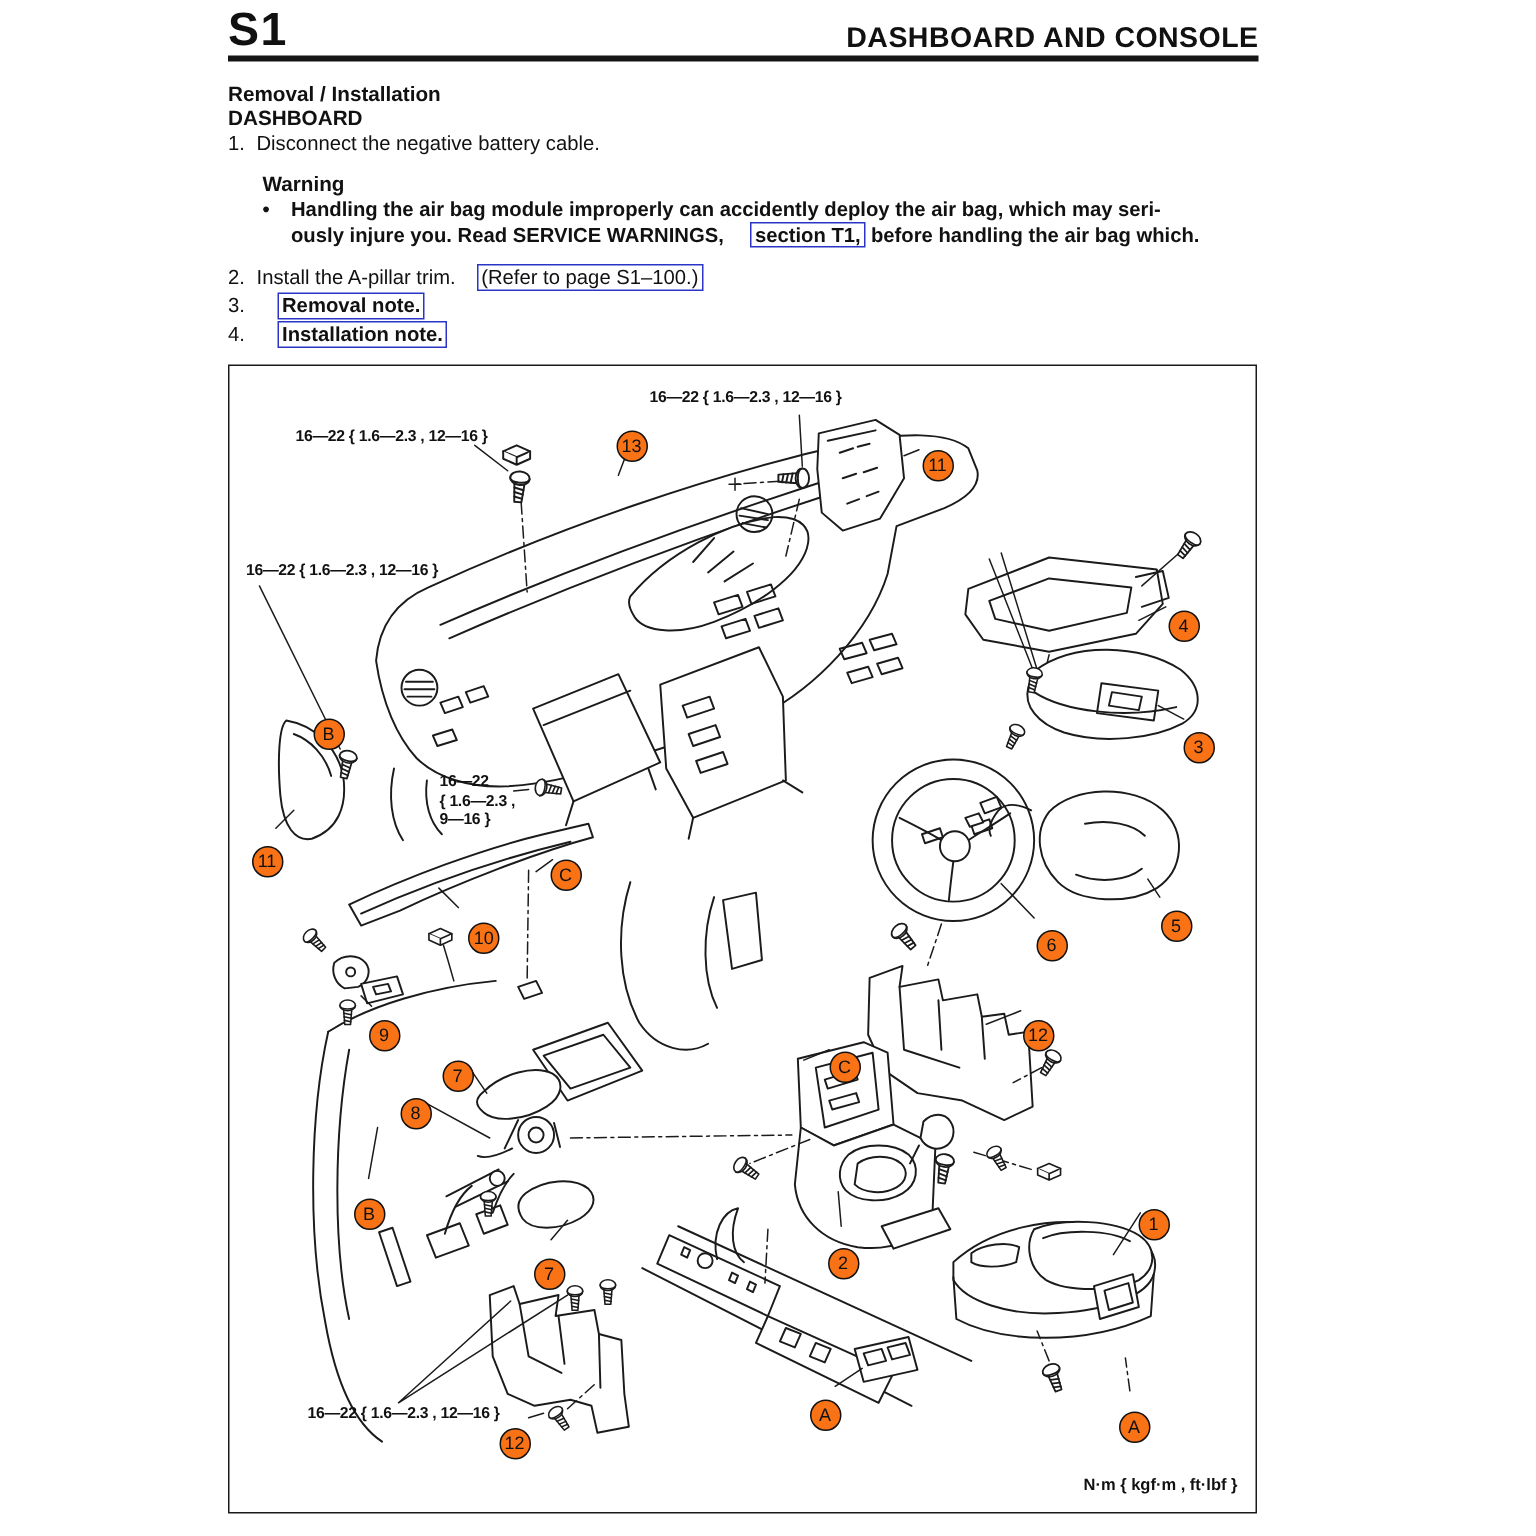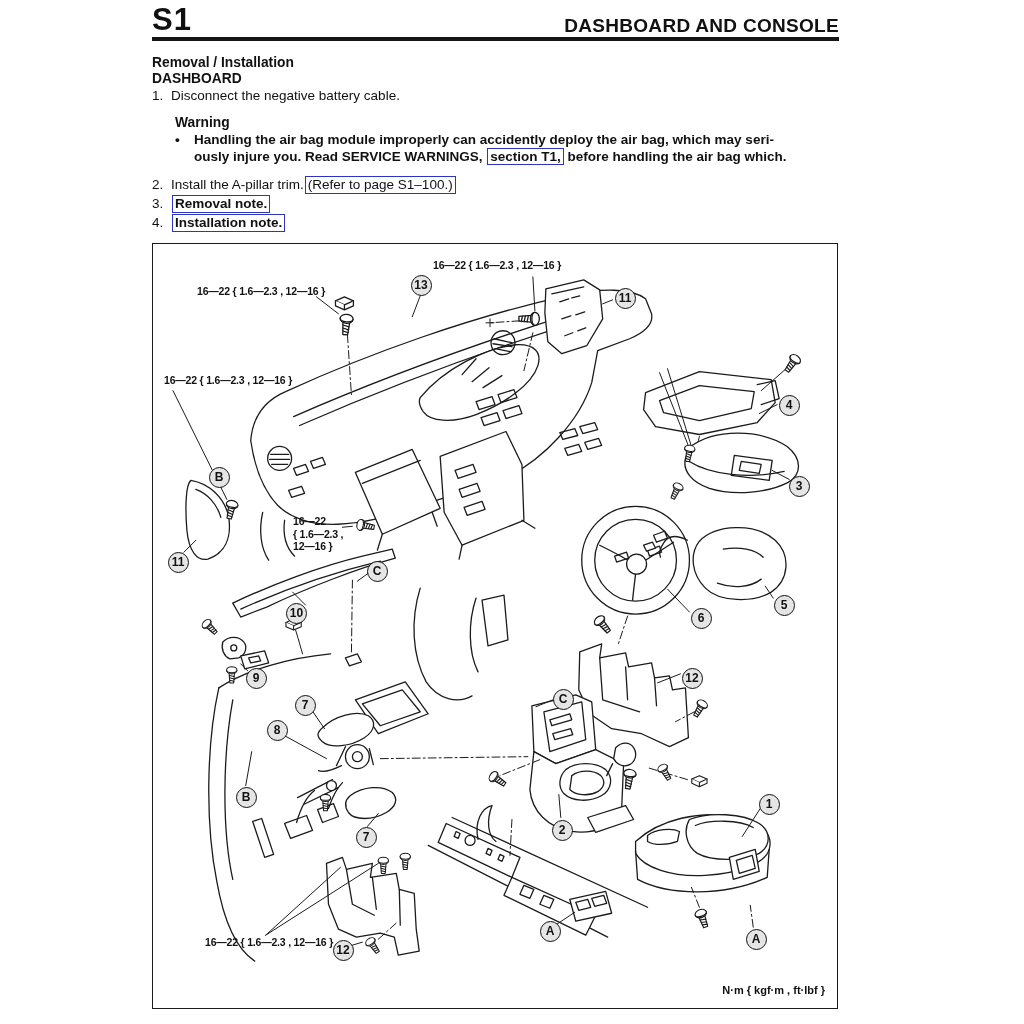"section T1," .link-box { margin-left: 1px -> 14px }
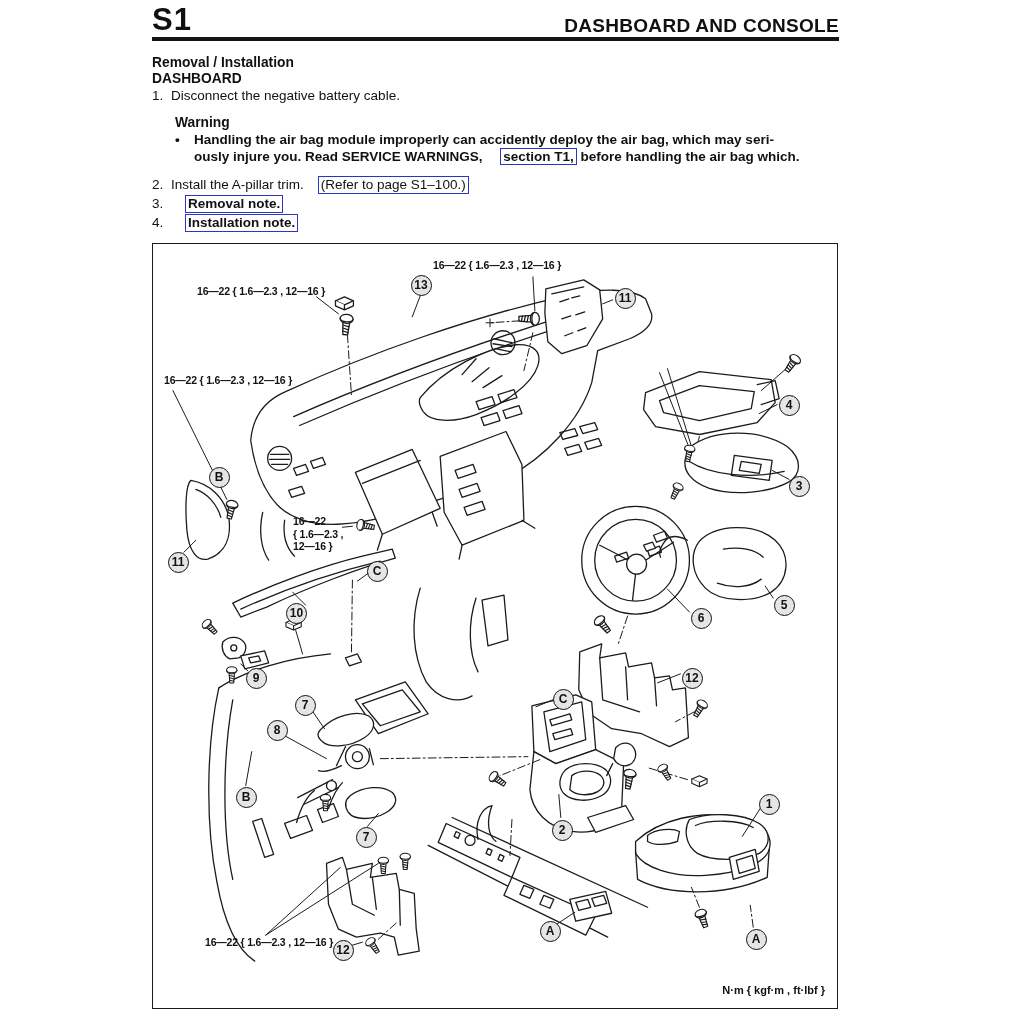"13" .callout { background: #e5e5e5 -> #f97316; font-weight: 700 -> 400; margin-top: none -> 12px }
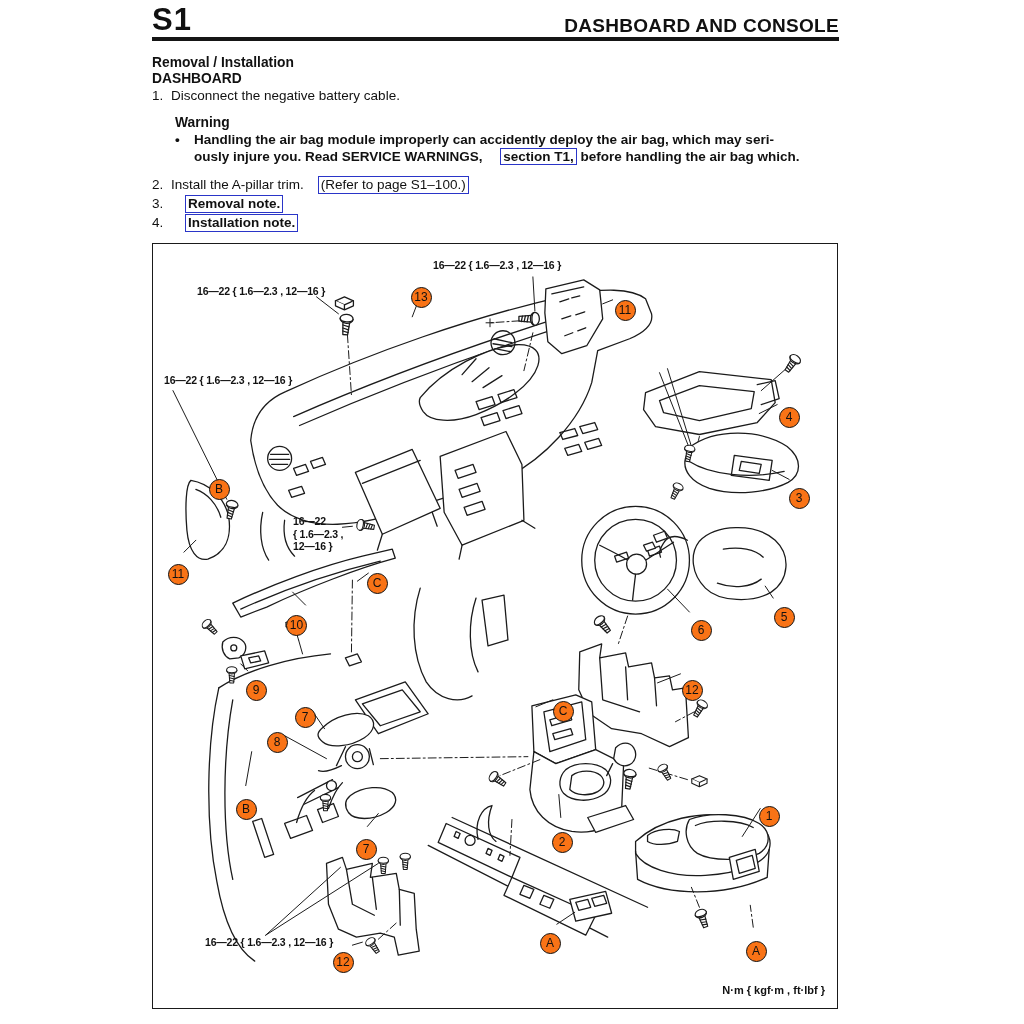"16—22" div.torque { text: 12 -> 9 }
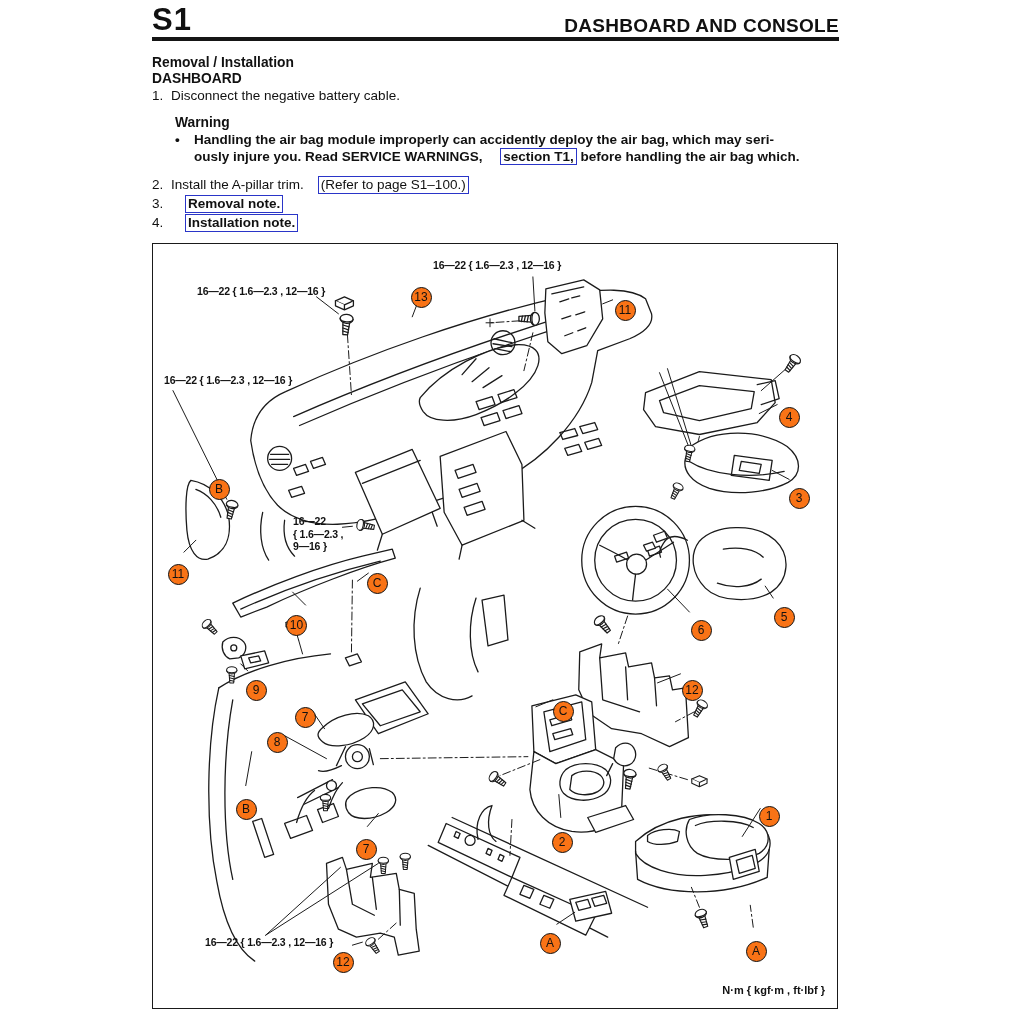"10" div.callout { left: 133px -> 159px }
